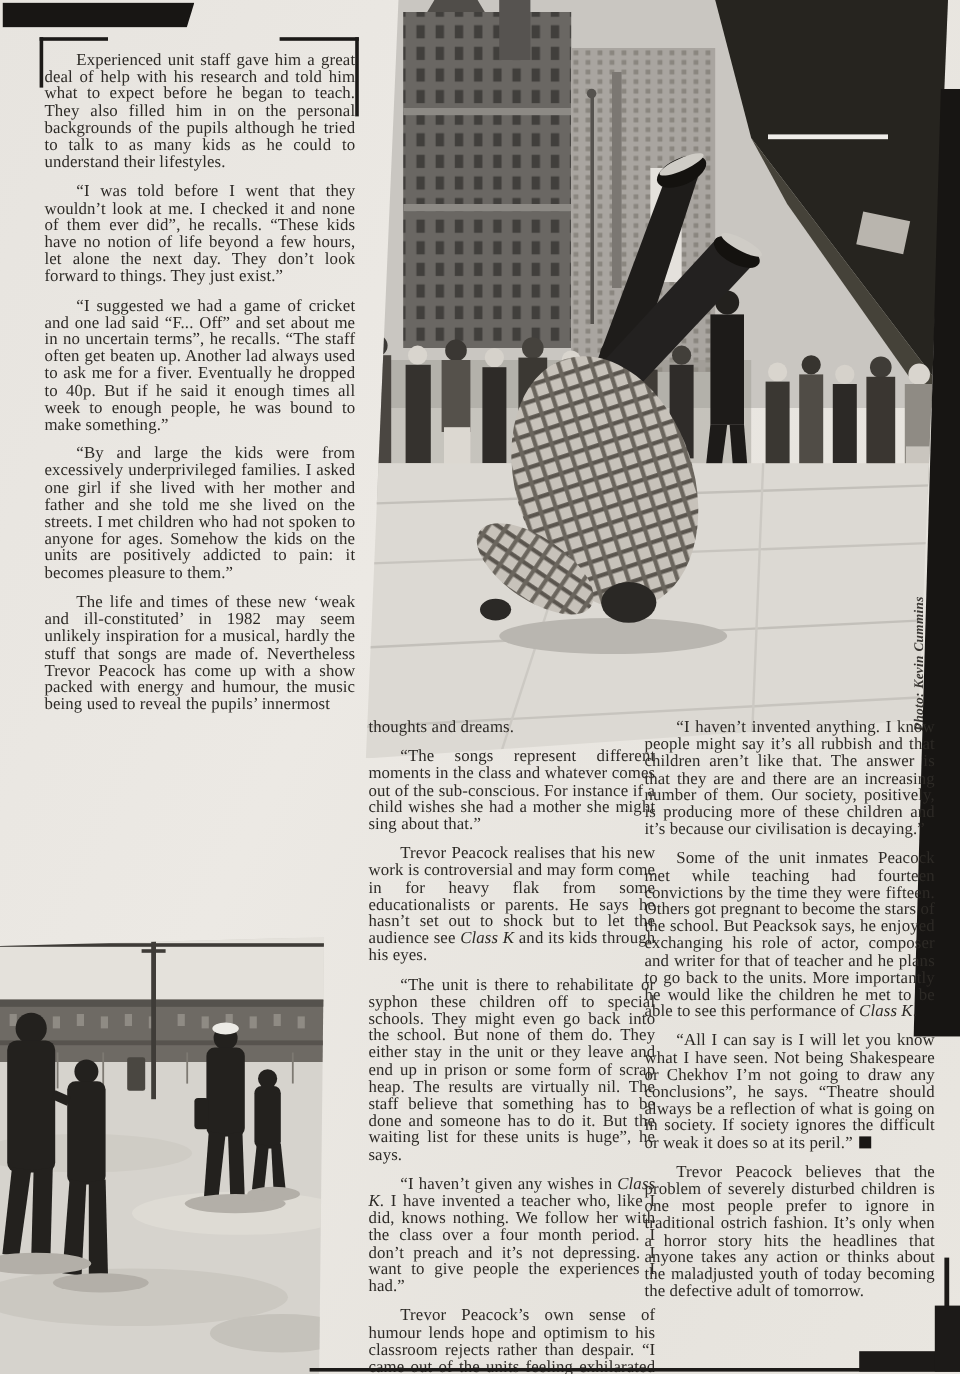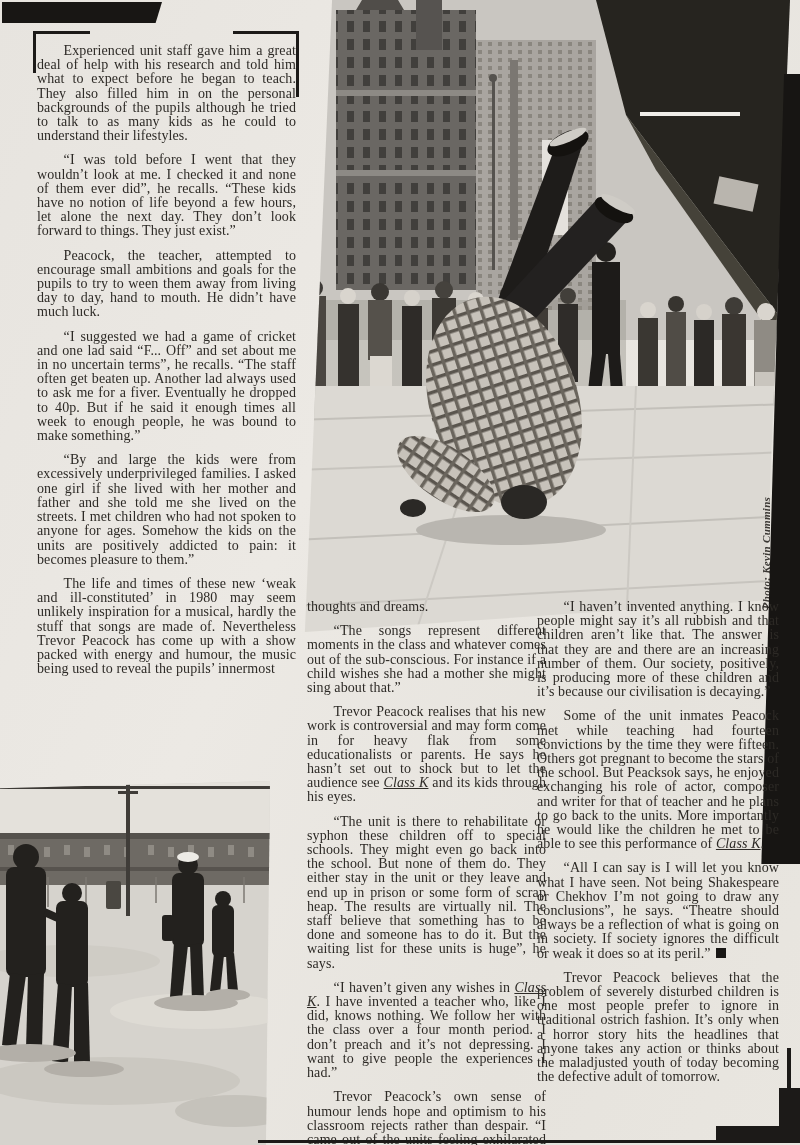"Peacock, the teacher, attempted to" p { html: <p><span>Peacock, the teacher, attempted to encourage small ambitions and goals for the pupils to try to ween them away from living day to day, hand to mouth. He didn’t have much luck.</span></p> -> none }
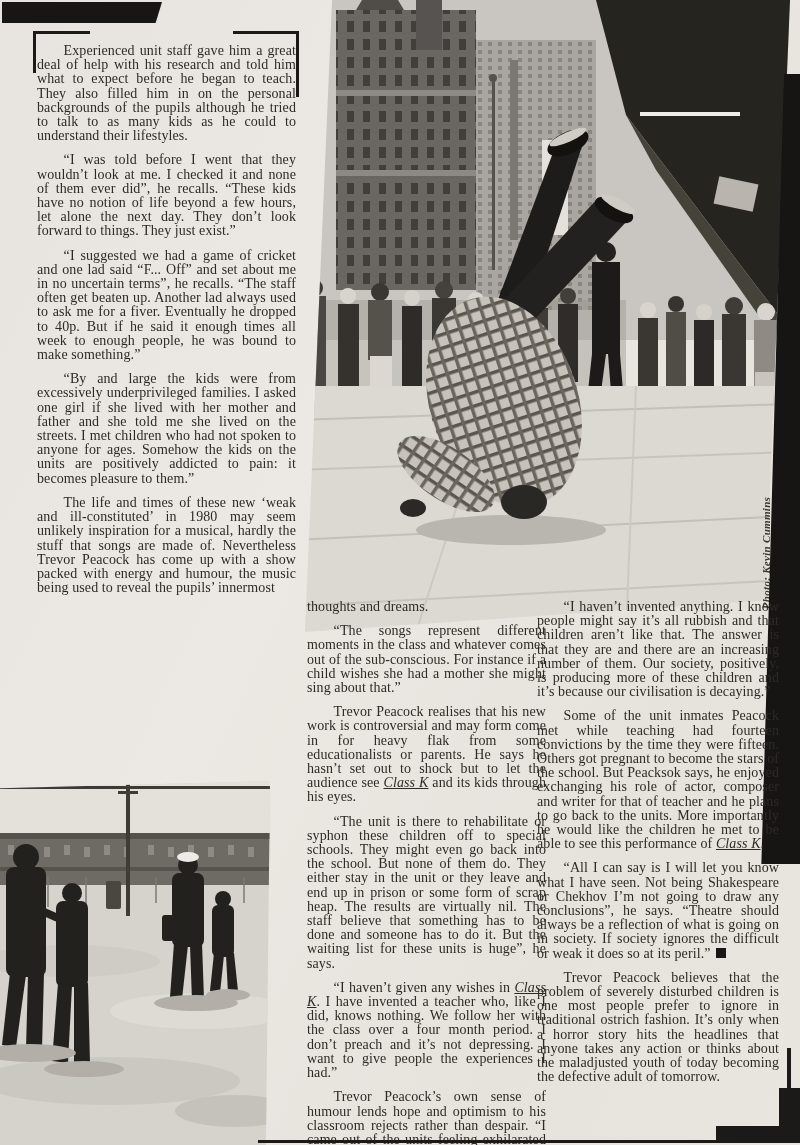"The life and times of" span { text: 1980 -> 1982 }
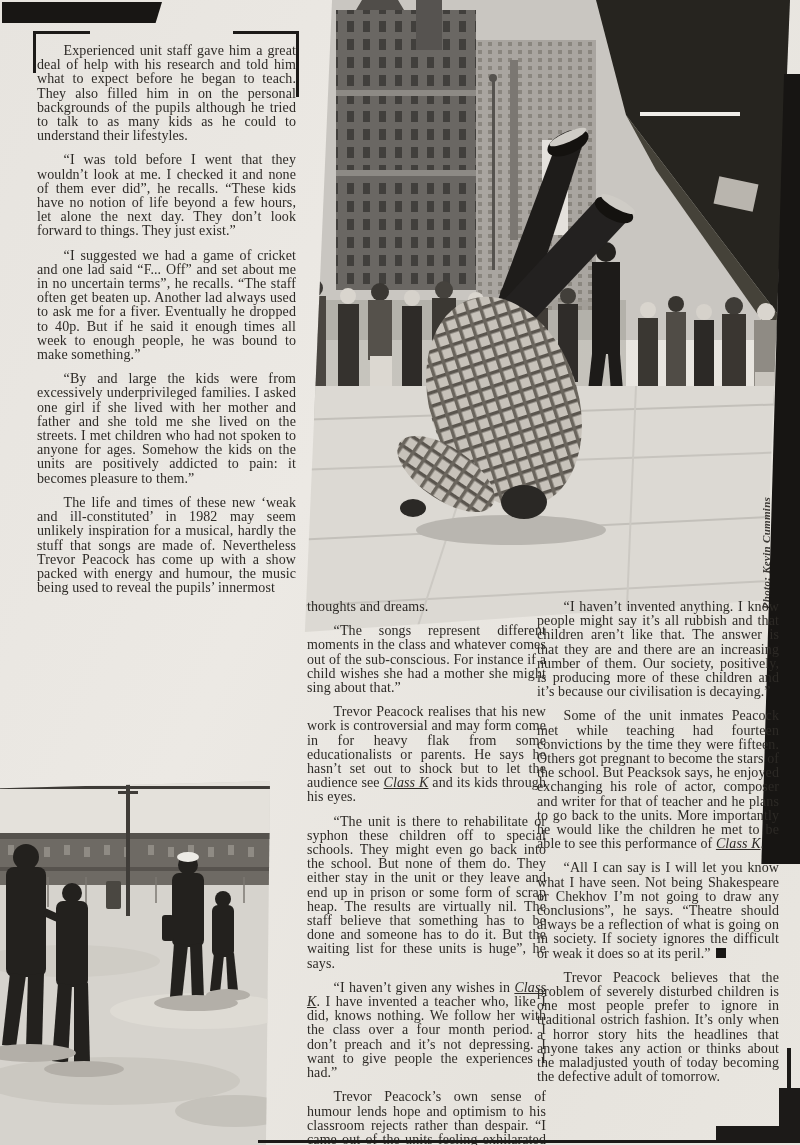"Class K" .col i { text-decoration: underline -> none }
